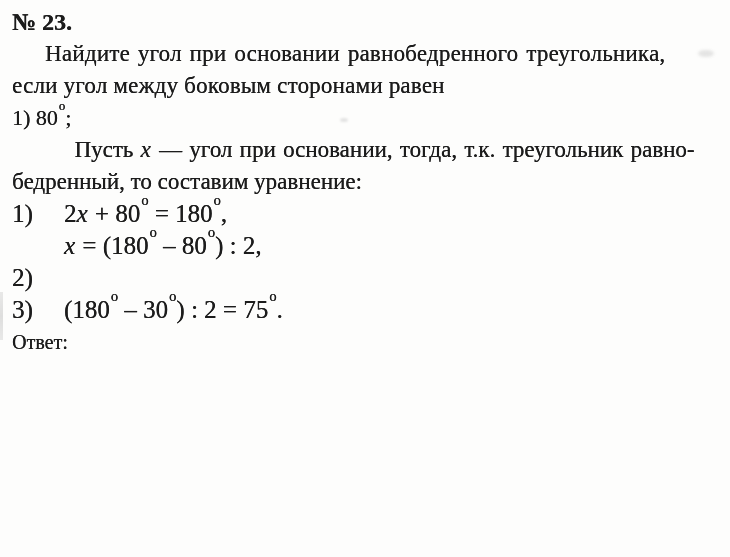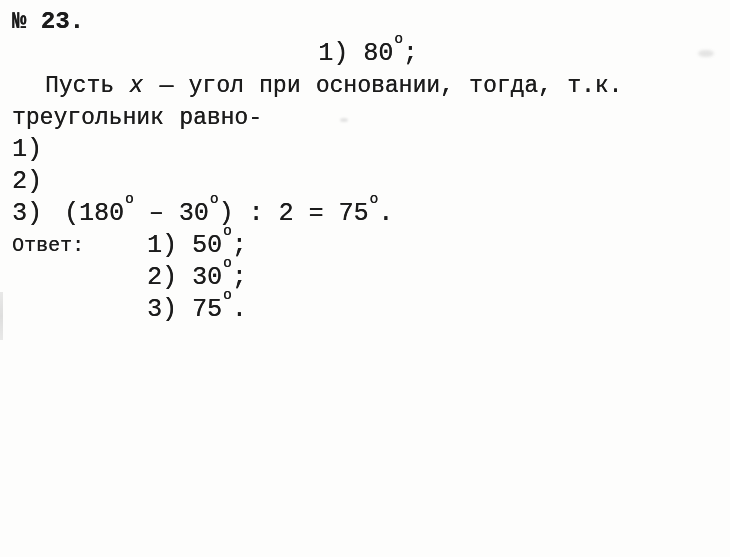"№ 23." .page { font-family: Liberation Mono, monospace -> Liberation Serif, serif }
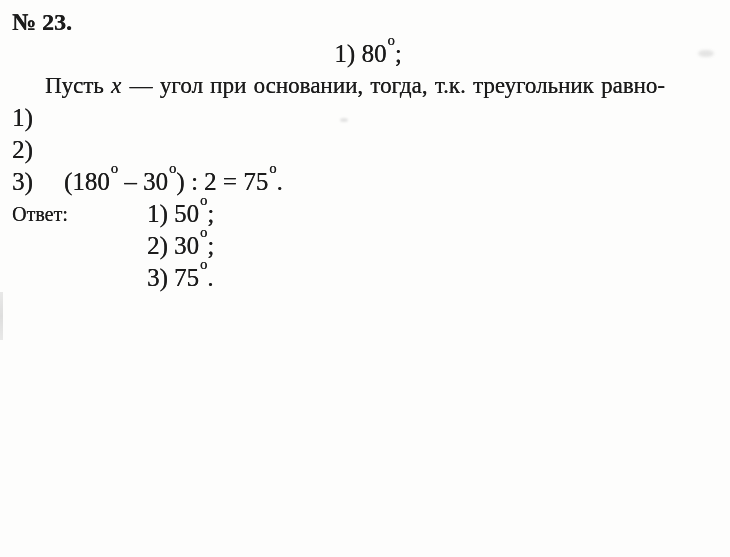"Найдите угол при основании" p.stmt-1 { html: none -> <p>Найдите угол при основании равнобедренного треугольника,</p> }
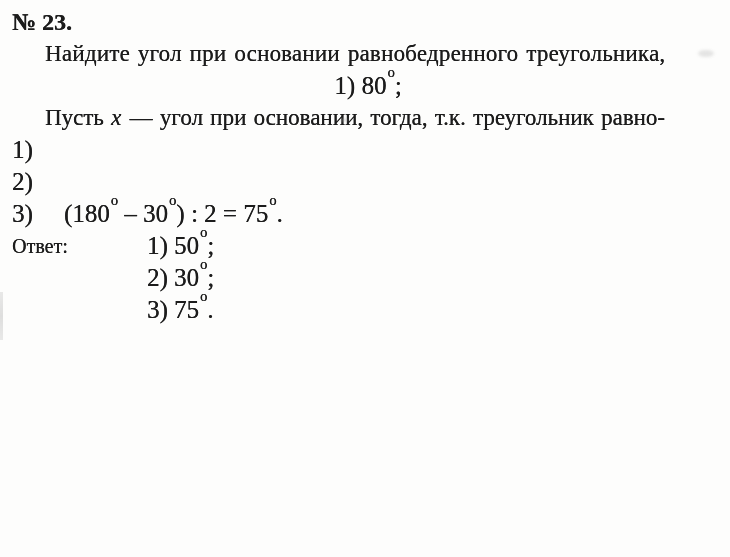"если угол между боковым сторонами" p.stmt-2 { html: none -> <p>если угол между боковым сторонами равен</p> }
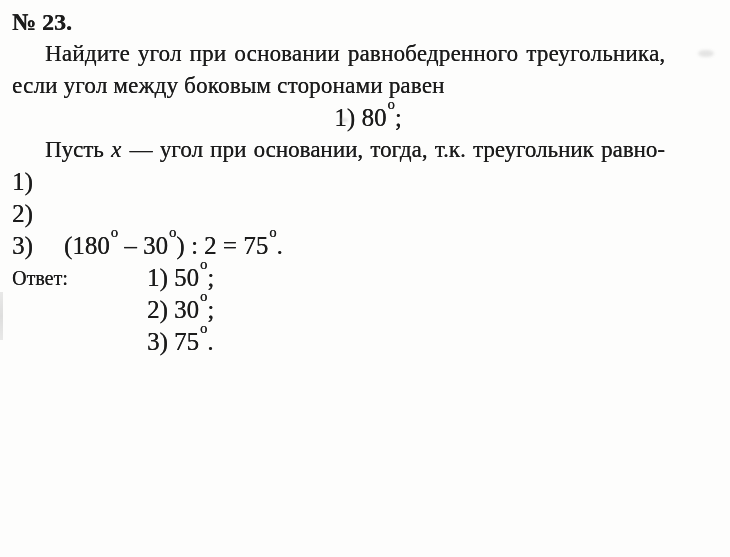"1) 80o;" .options { font-size: 25px -> 22px; text-align: center -> none }
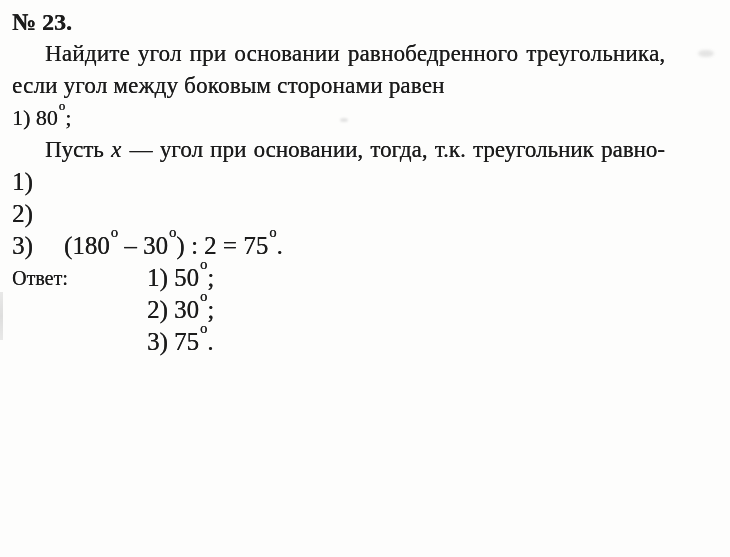"Пусть x — угол при" .intro { text-align: none -> center }
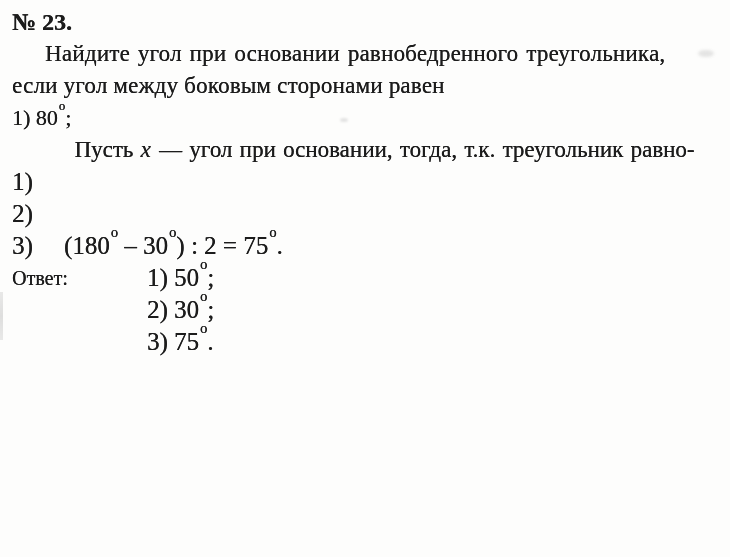"бедренный, то составим уравнение:" p.intro-2 { html: none -> <p>бедренный, то составим уравнение:</p> }
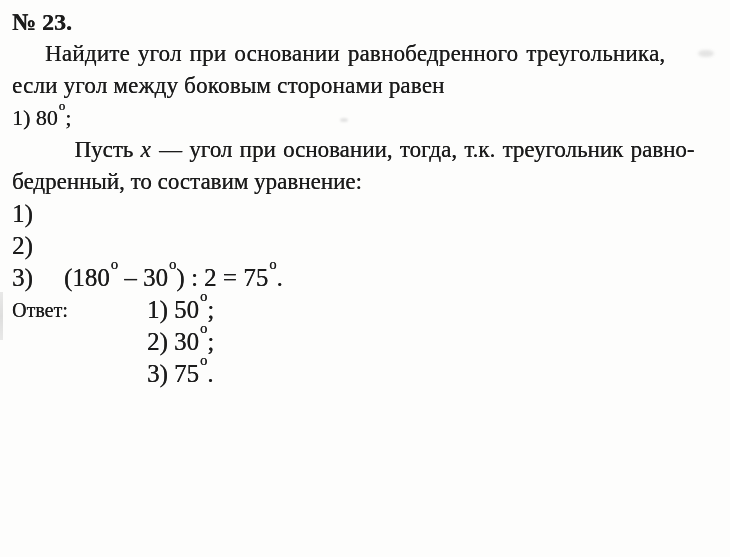"2x + 80o = 180o," span.step-expr { html: none -> <span>2<i>x</i> + 80<sup>o</sup> = 180<sup>o</sup>,</span> }
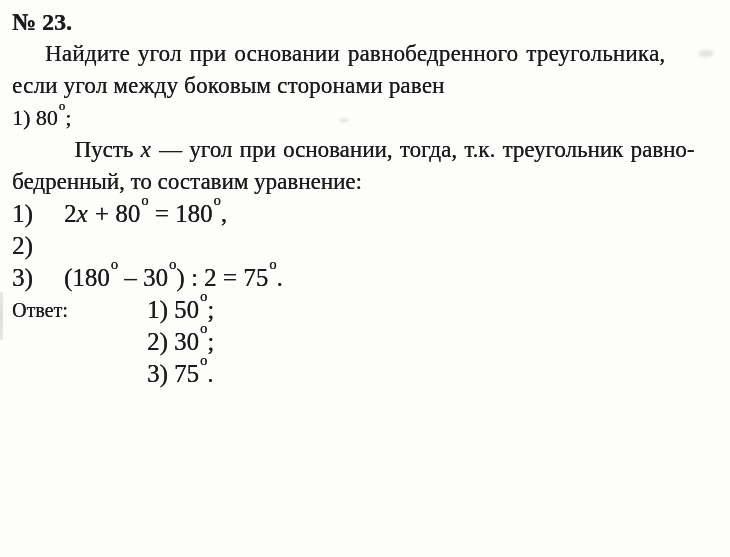"x = (180o – 80o)" div.step-row { html: none -> <div> <span></span> <span><i>x</i> = (180<sup>o</sup> – 80<sup>o</sup>) : 2,</span> </div> }
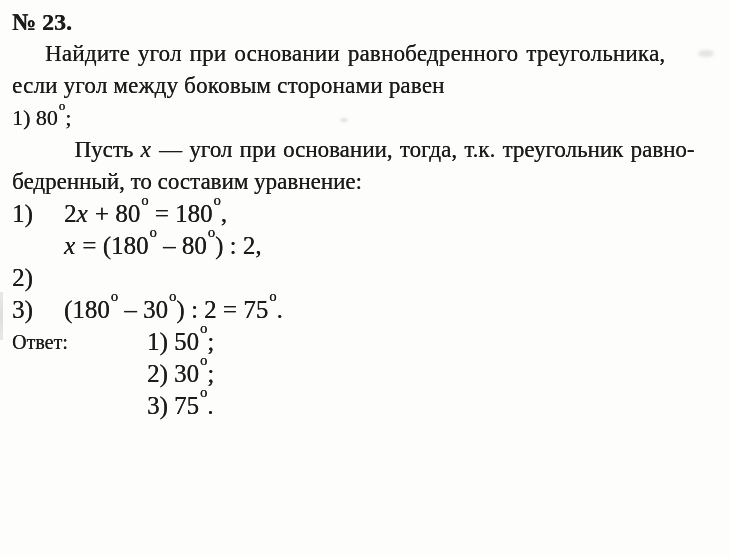"1) 50o;" div.answer-items { html: <div> <div>1) 50<sup>o</sup>;</div> <div>2) 30<sup>o</sup>;</div> <div>3) 75<sup>o</sup>.</div> </div> -> none }
